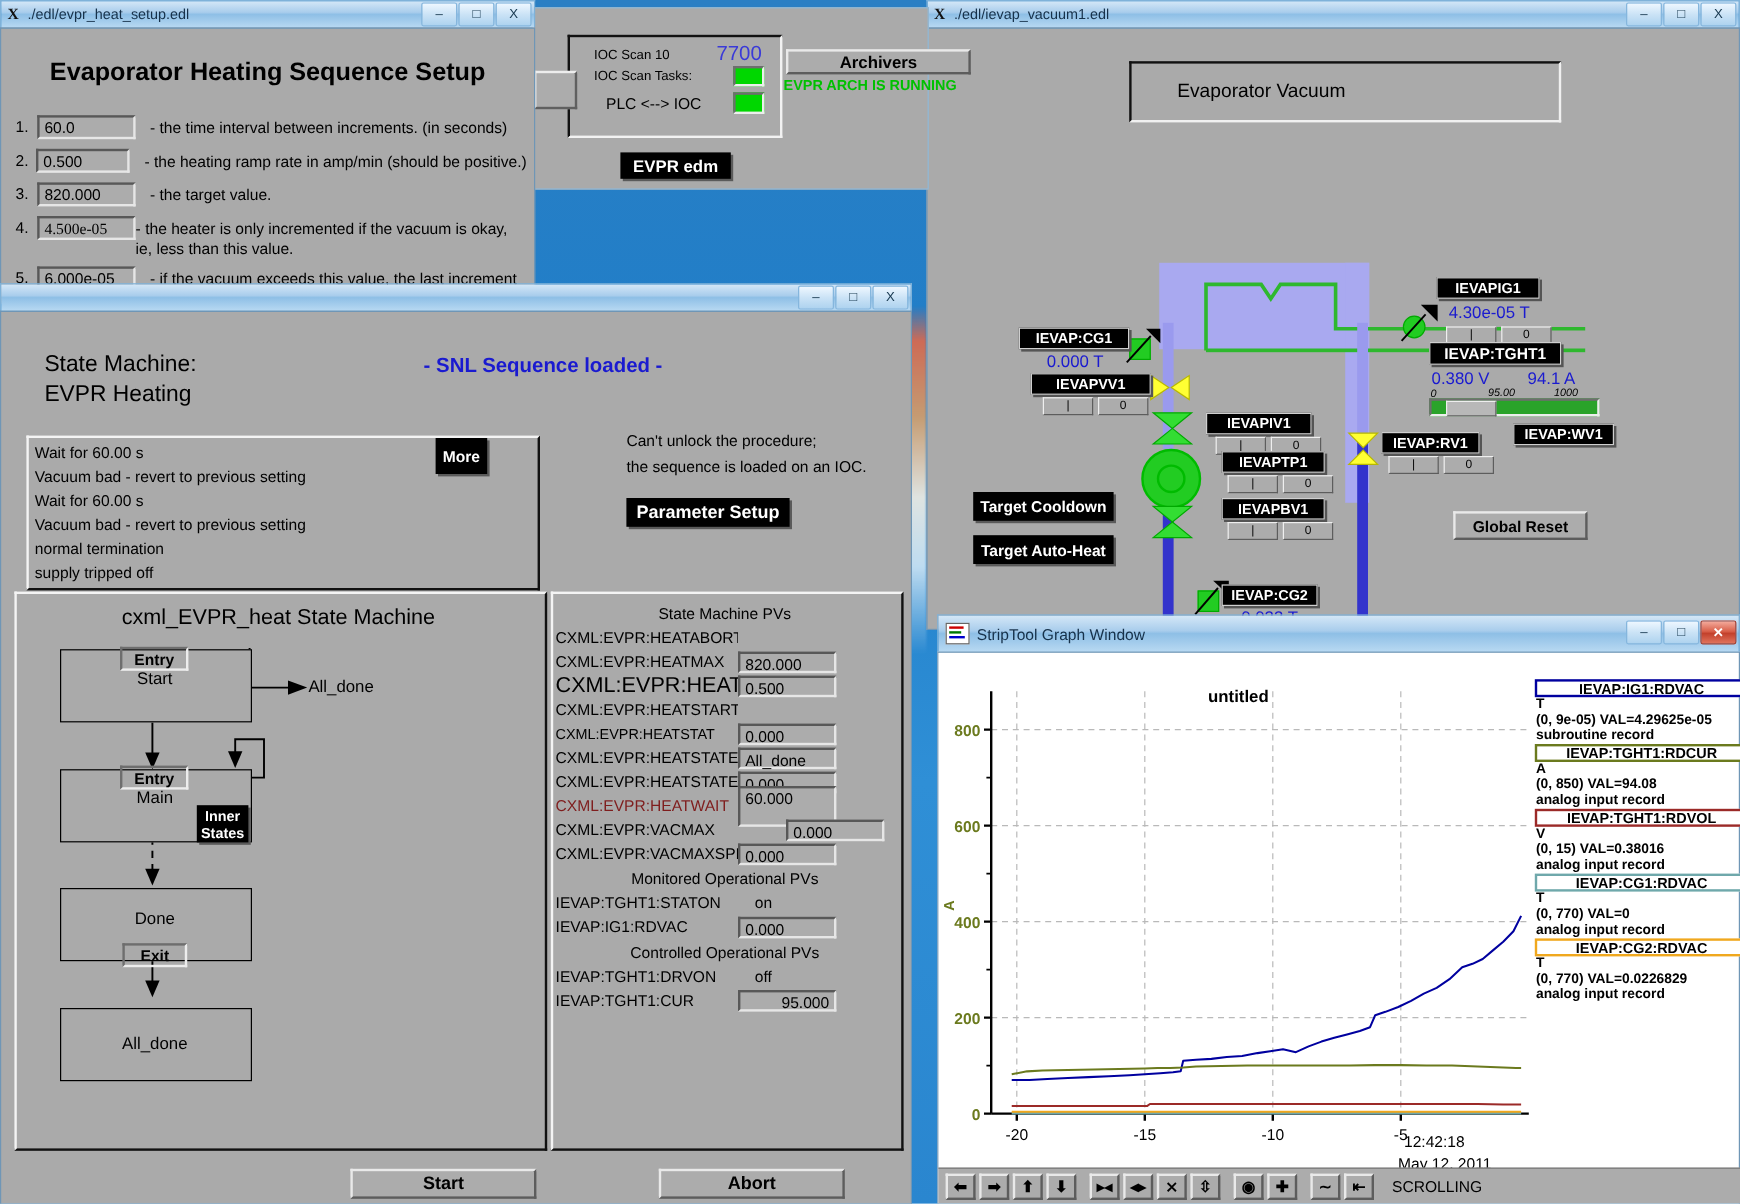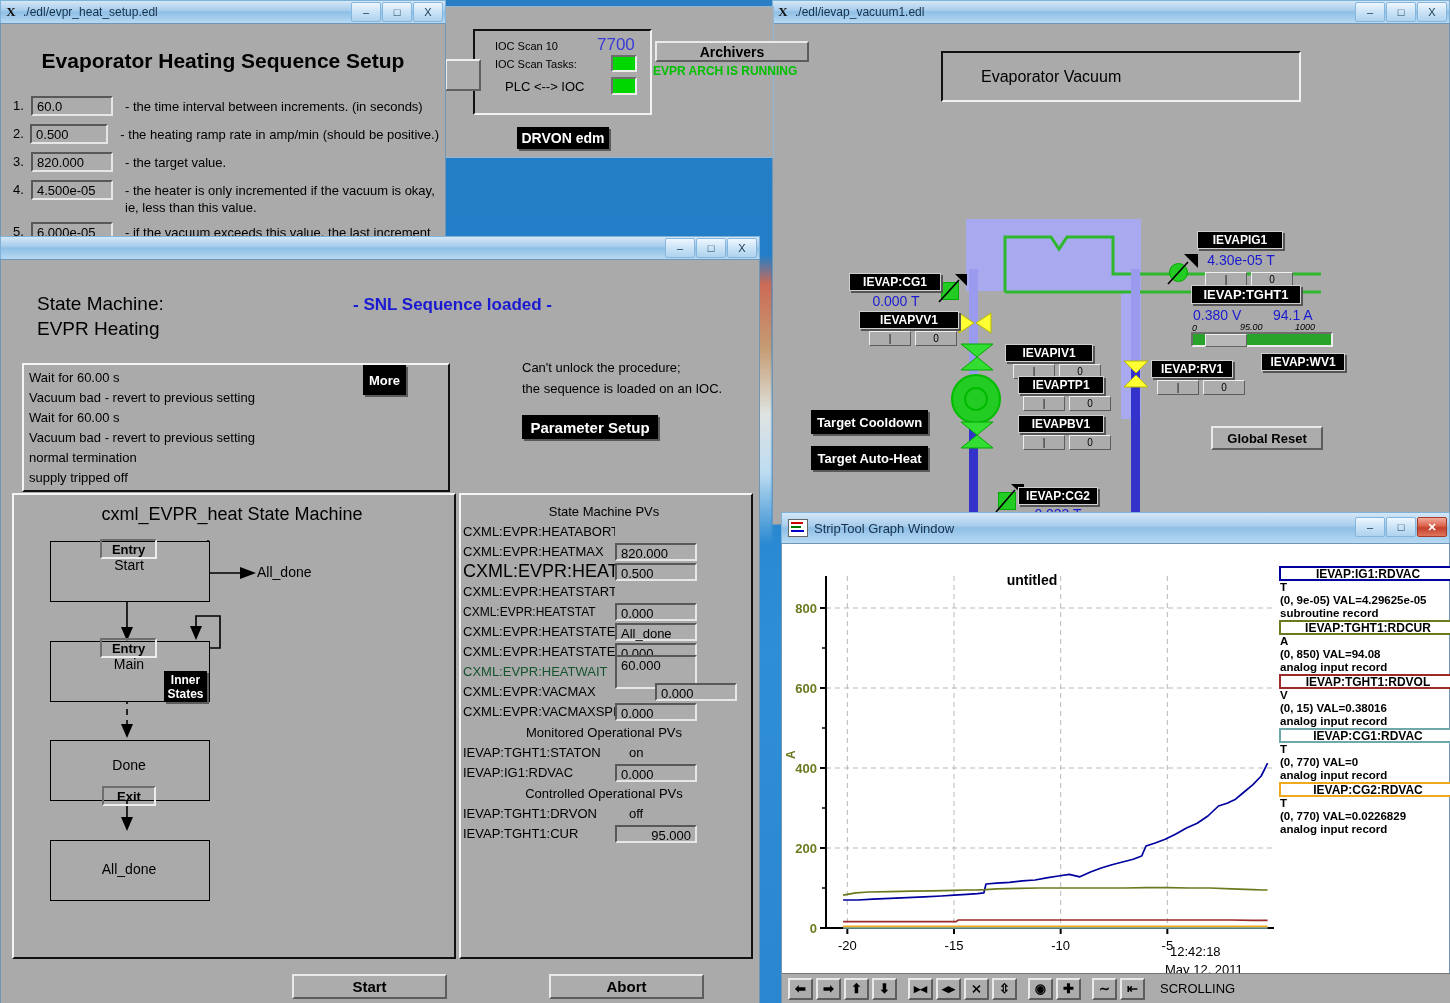"DRVON edm" span { text: DRVON -> EVPR }
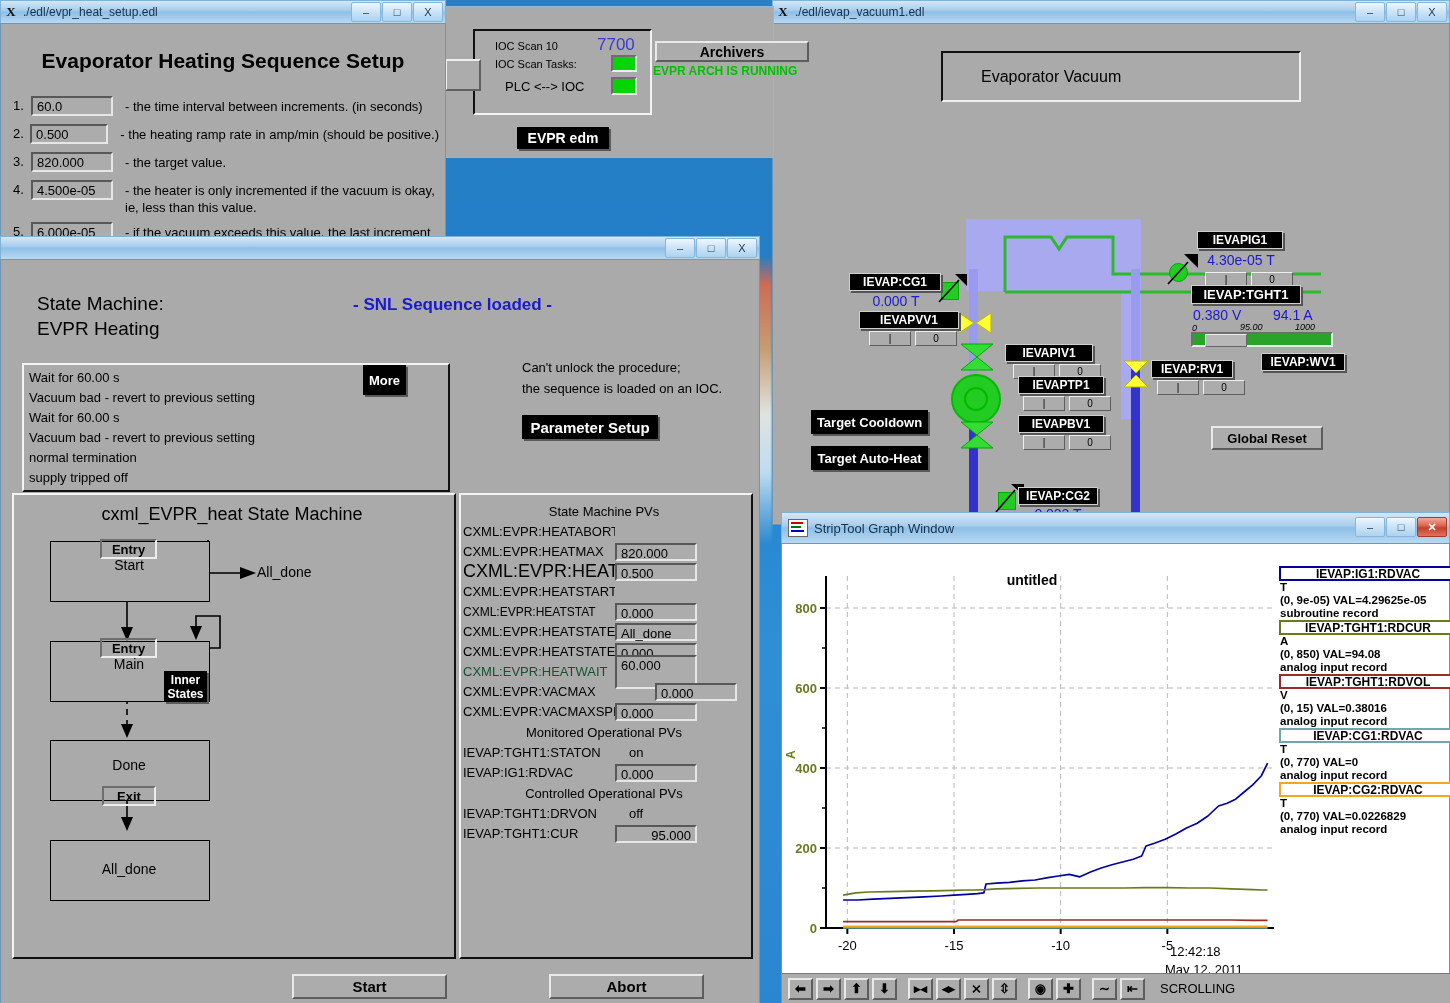"4.500e-05" div.field { font-family: none -> Liberation Serif, serif; margin-right: 12px -> none }
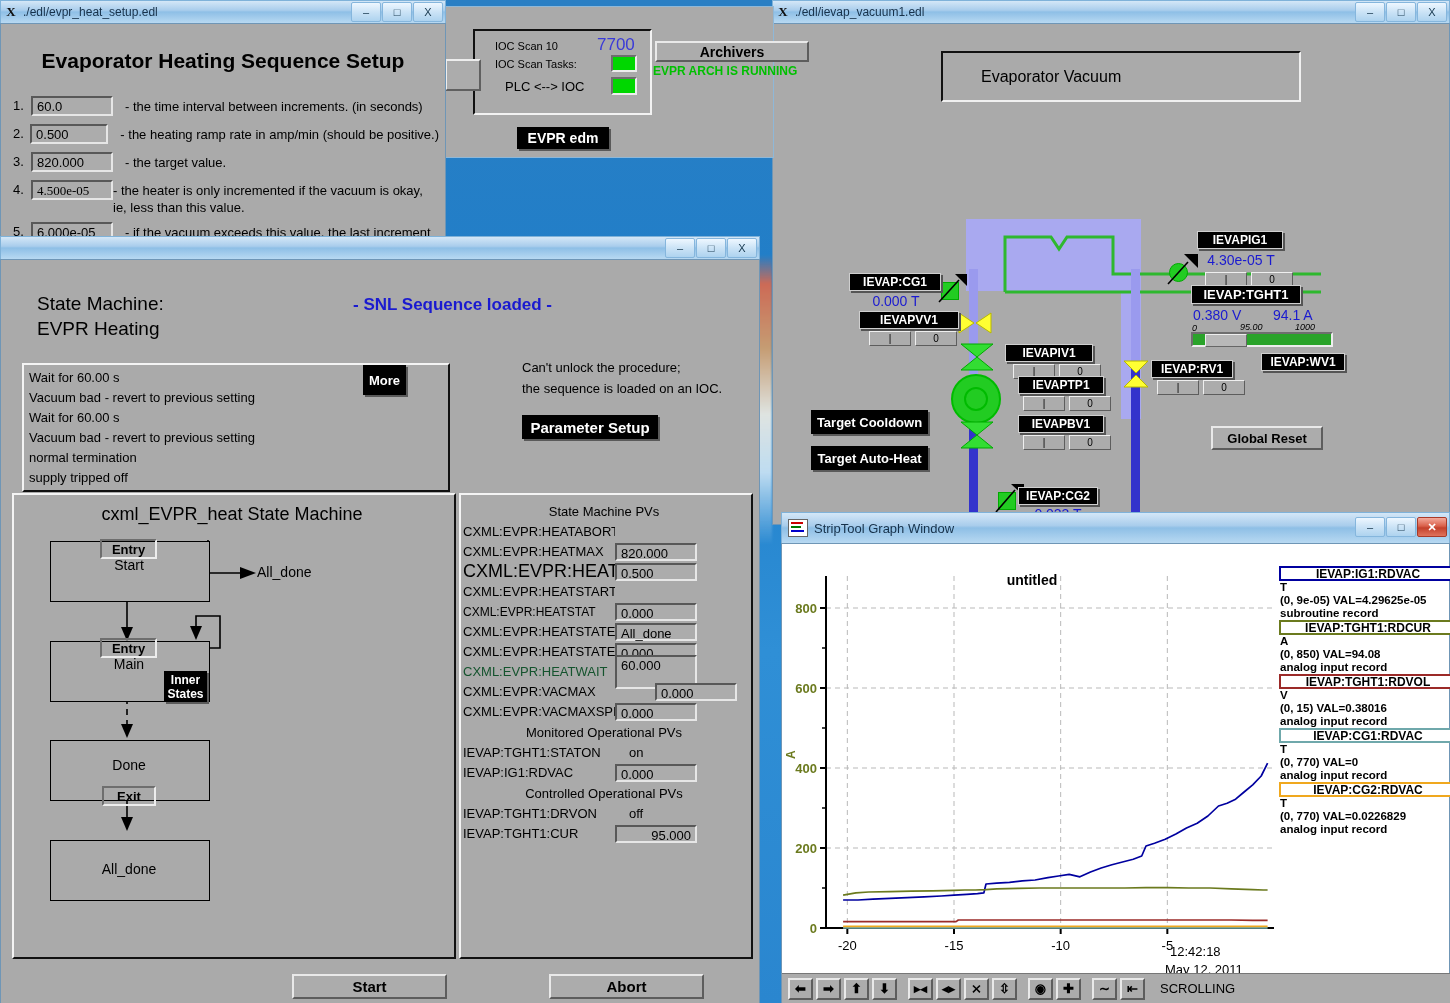"CXML:EVPR:HEATWAIT" div { color: #14532d -> #7f1d1d }
